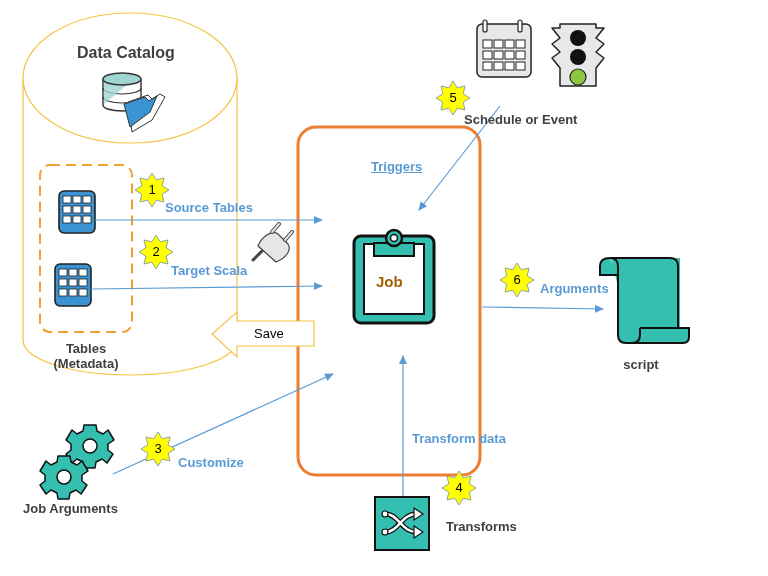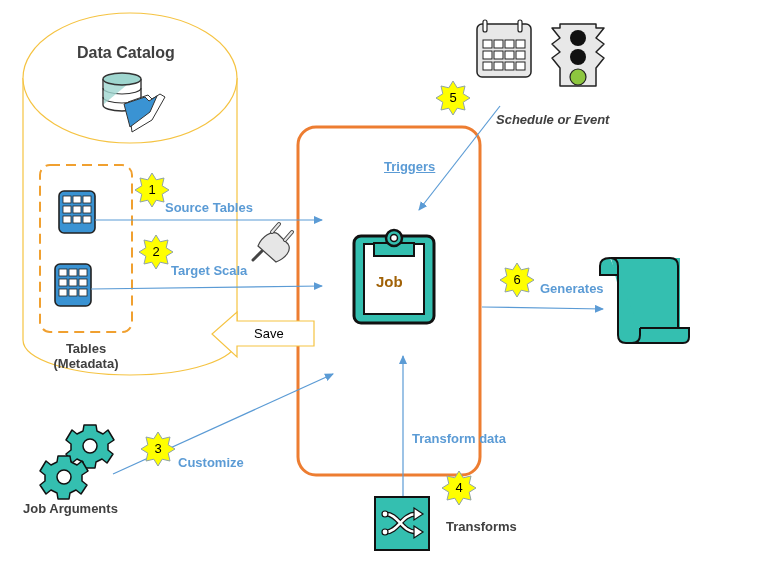"Schedule or Event" div.lbl { font-style: italic -> none; left: 496px -> 464px }
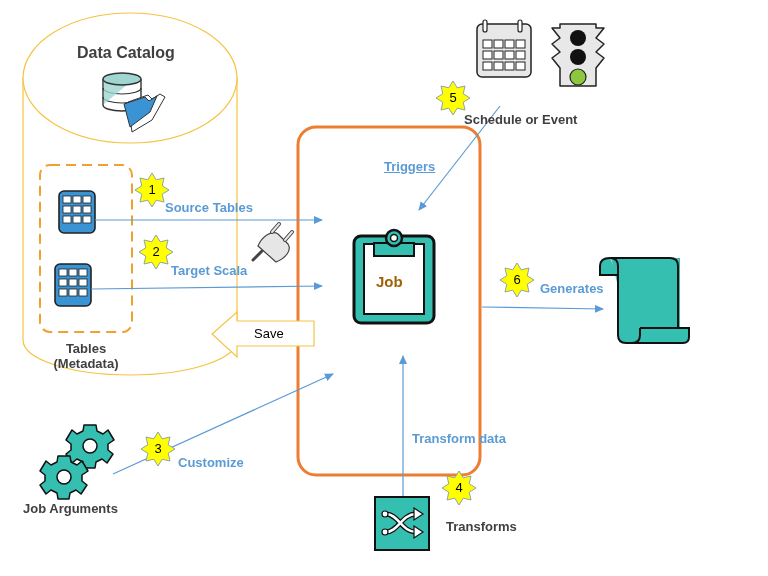"Triggers" div.lbl { left: 384px -> 371px }
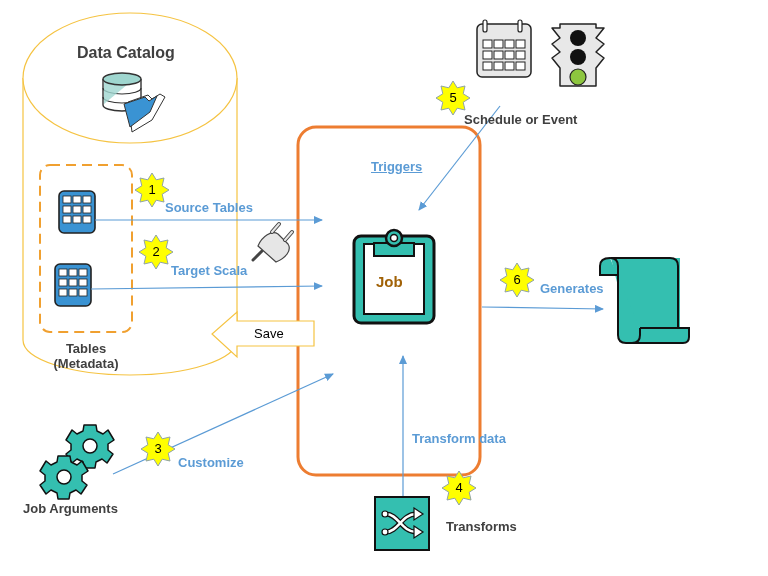"Generates" div.lbl { text: Generates -> Arguments }
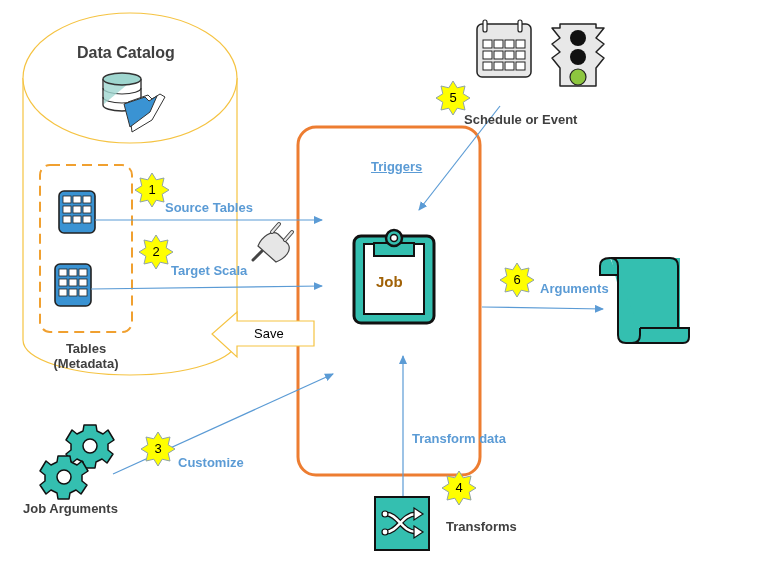"script" div { html: none -> <div>script</div> }
